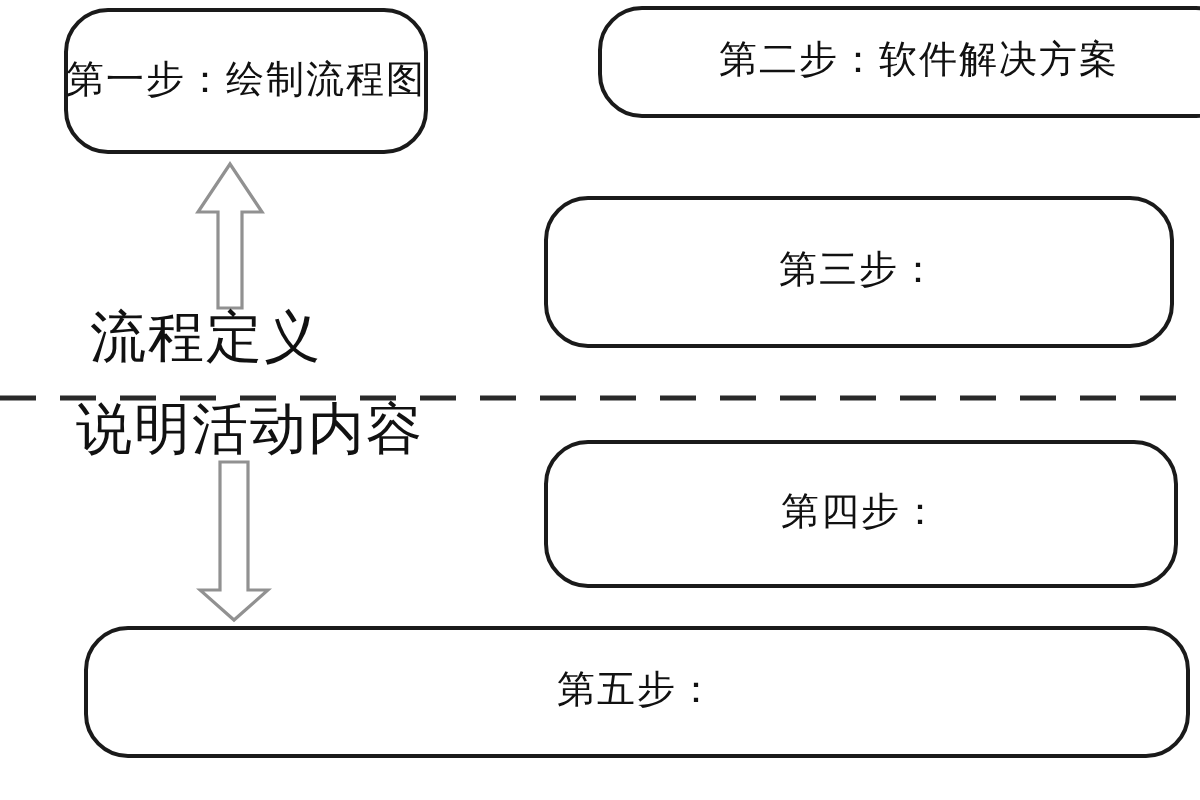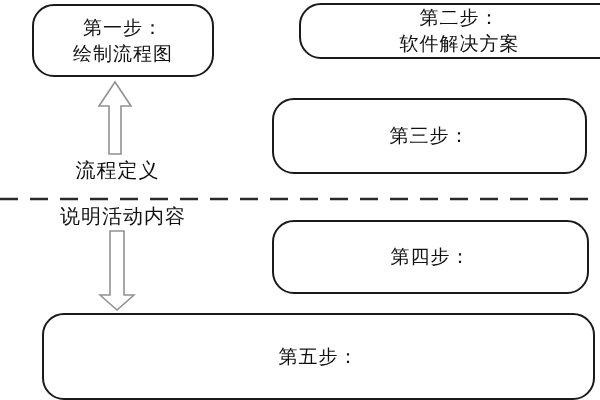"第一步：" .box { flex-direction: column -> row }
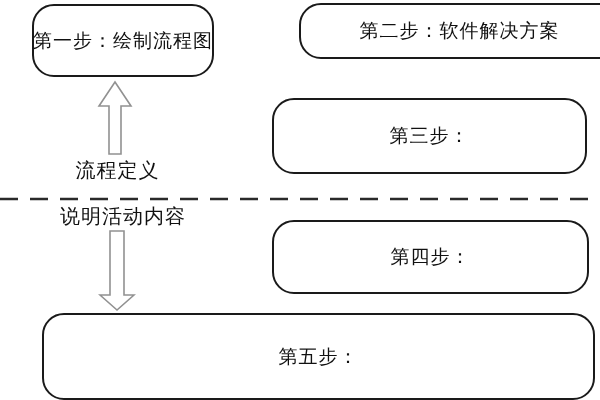"流程定义" .float-label { font-size: 20px -> 28px; text-align: center -> left }
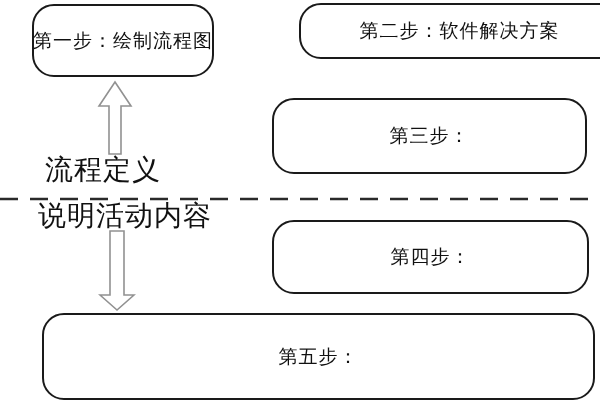"第五步：" #box-step5 { height: 87px -> 66px }
